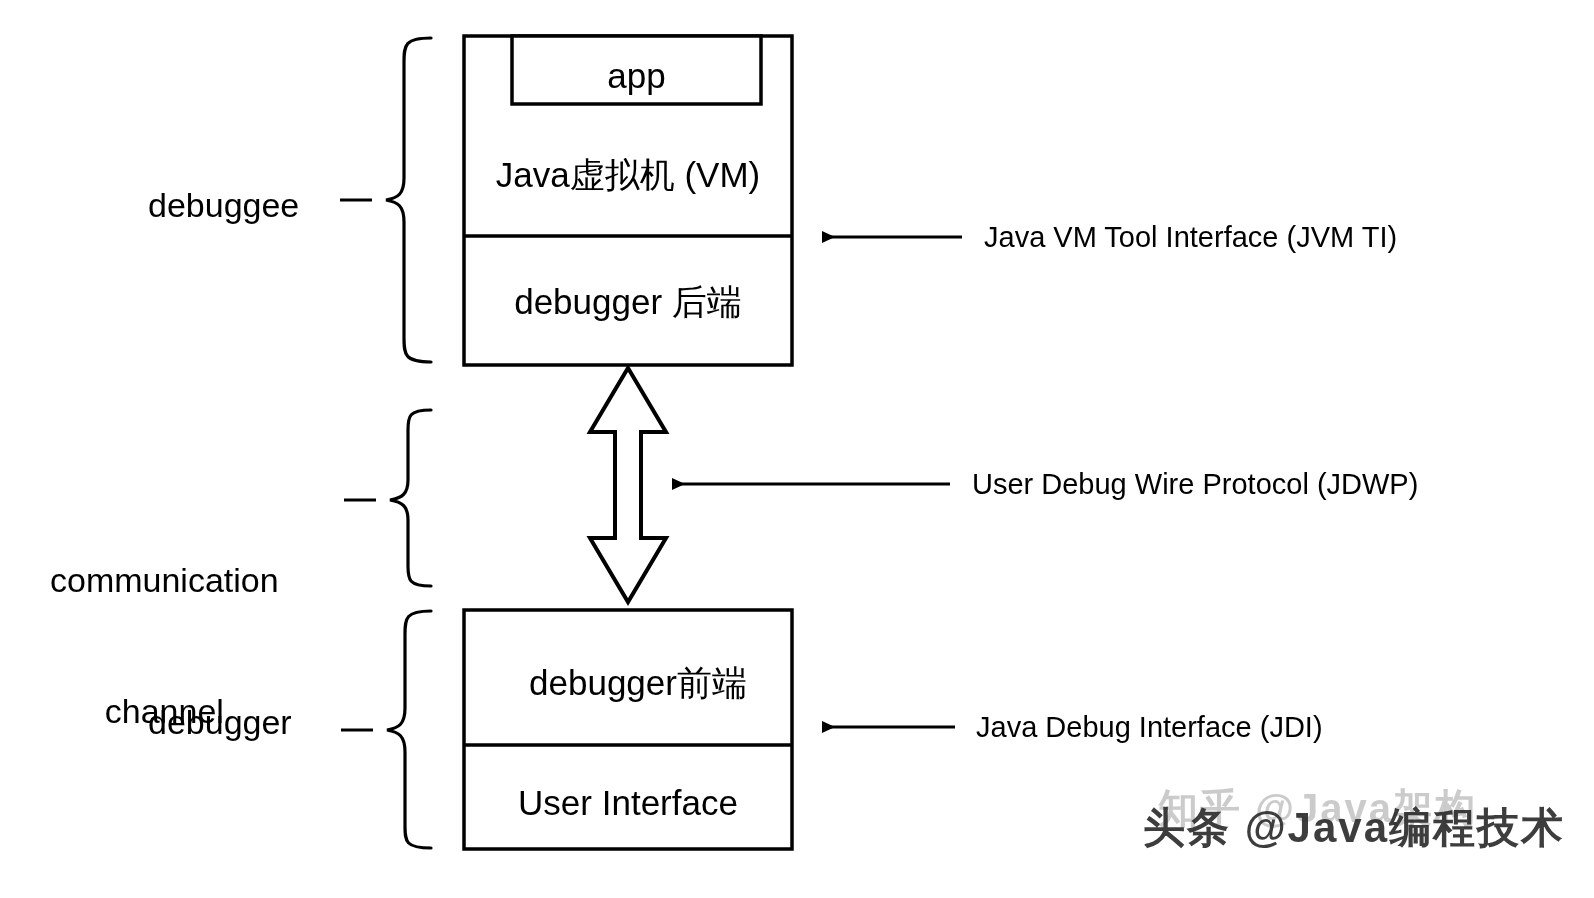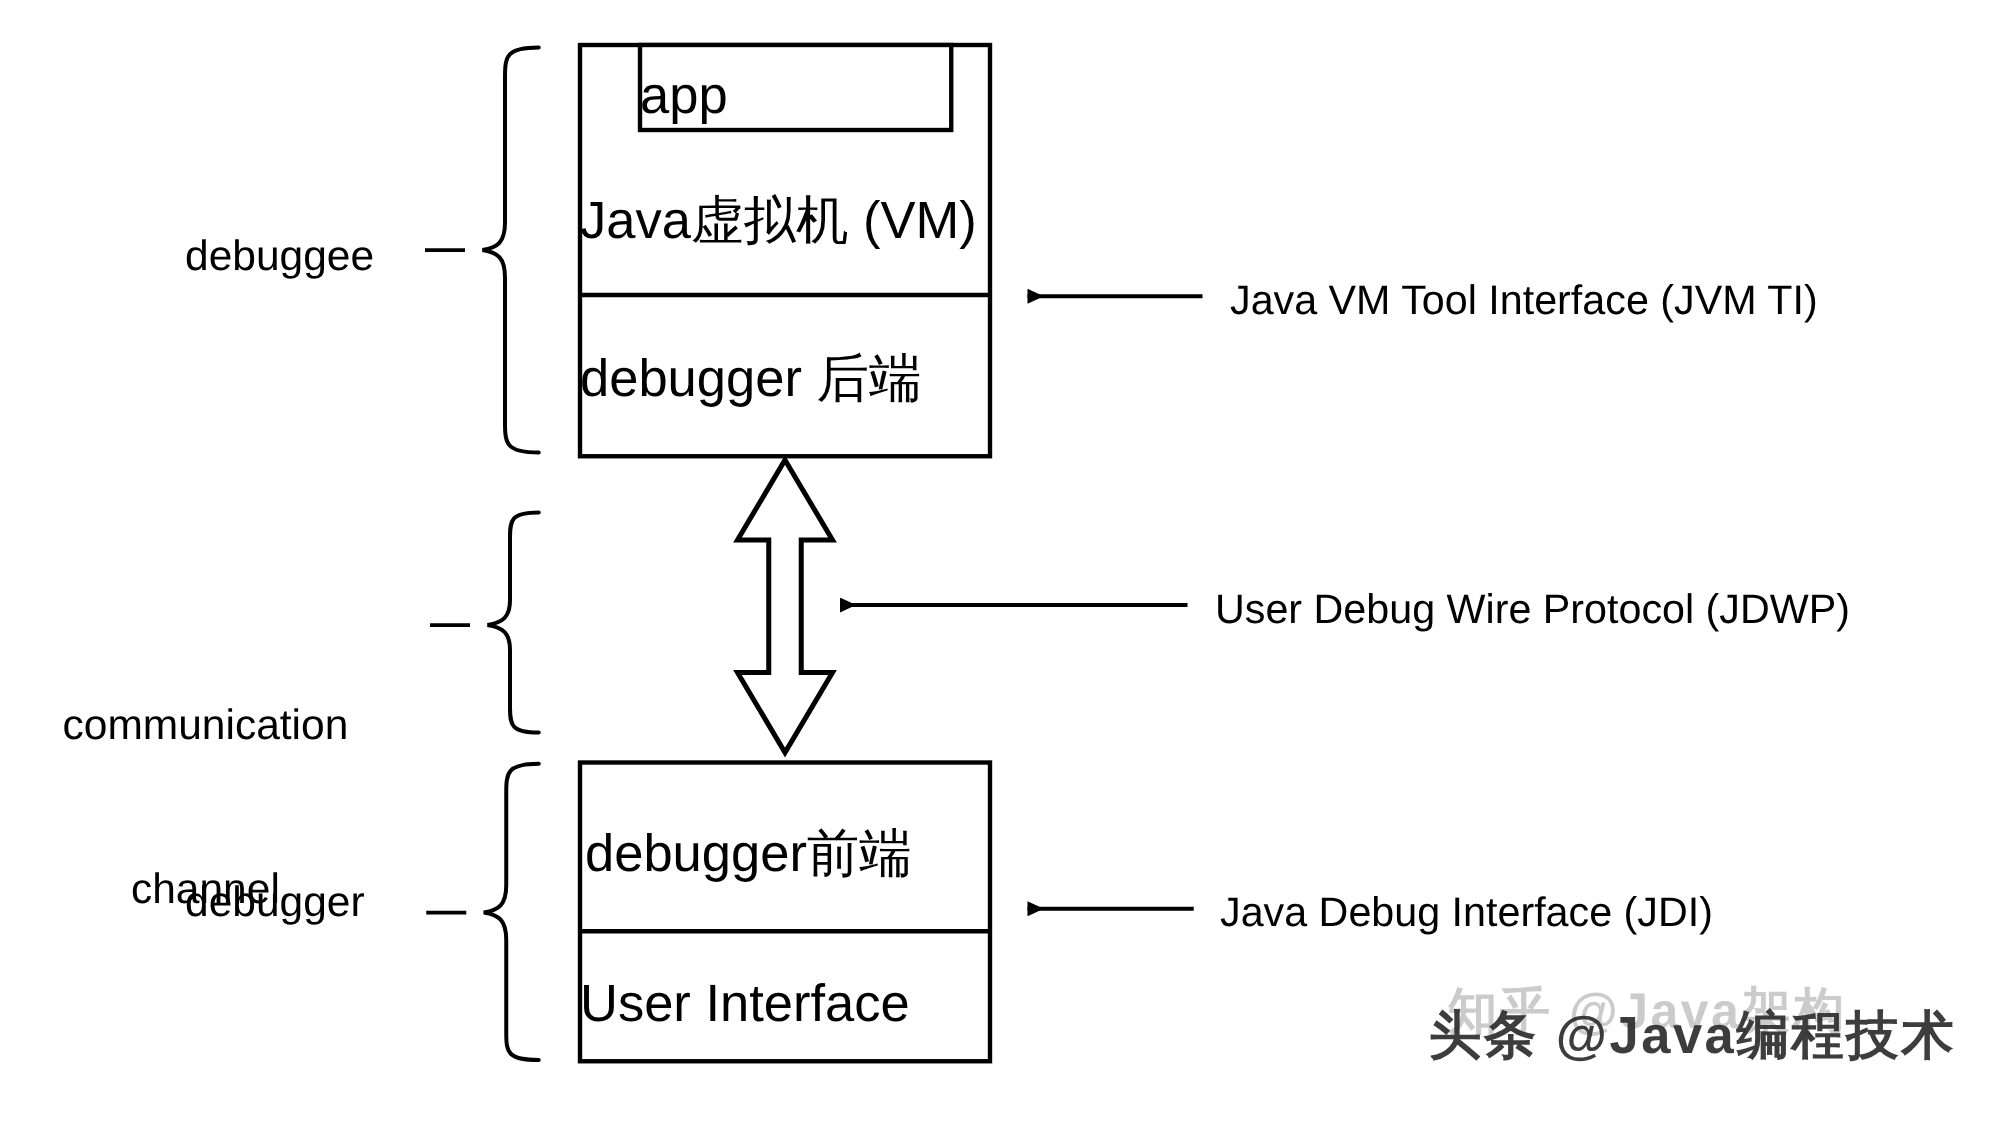"app" .lbl-box { font-size: 42px -> 35px; text-align: left -> center }
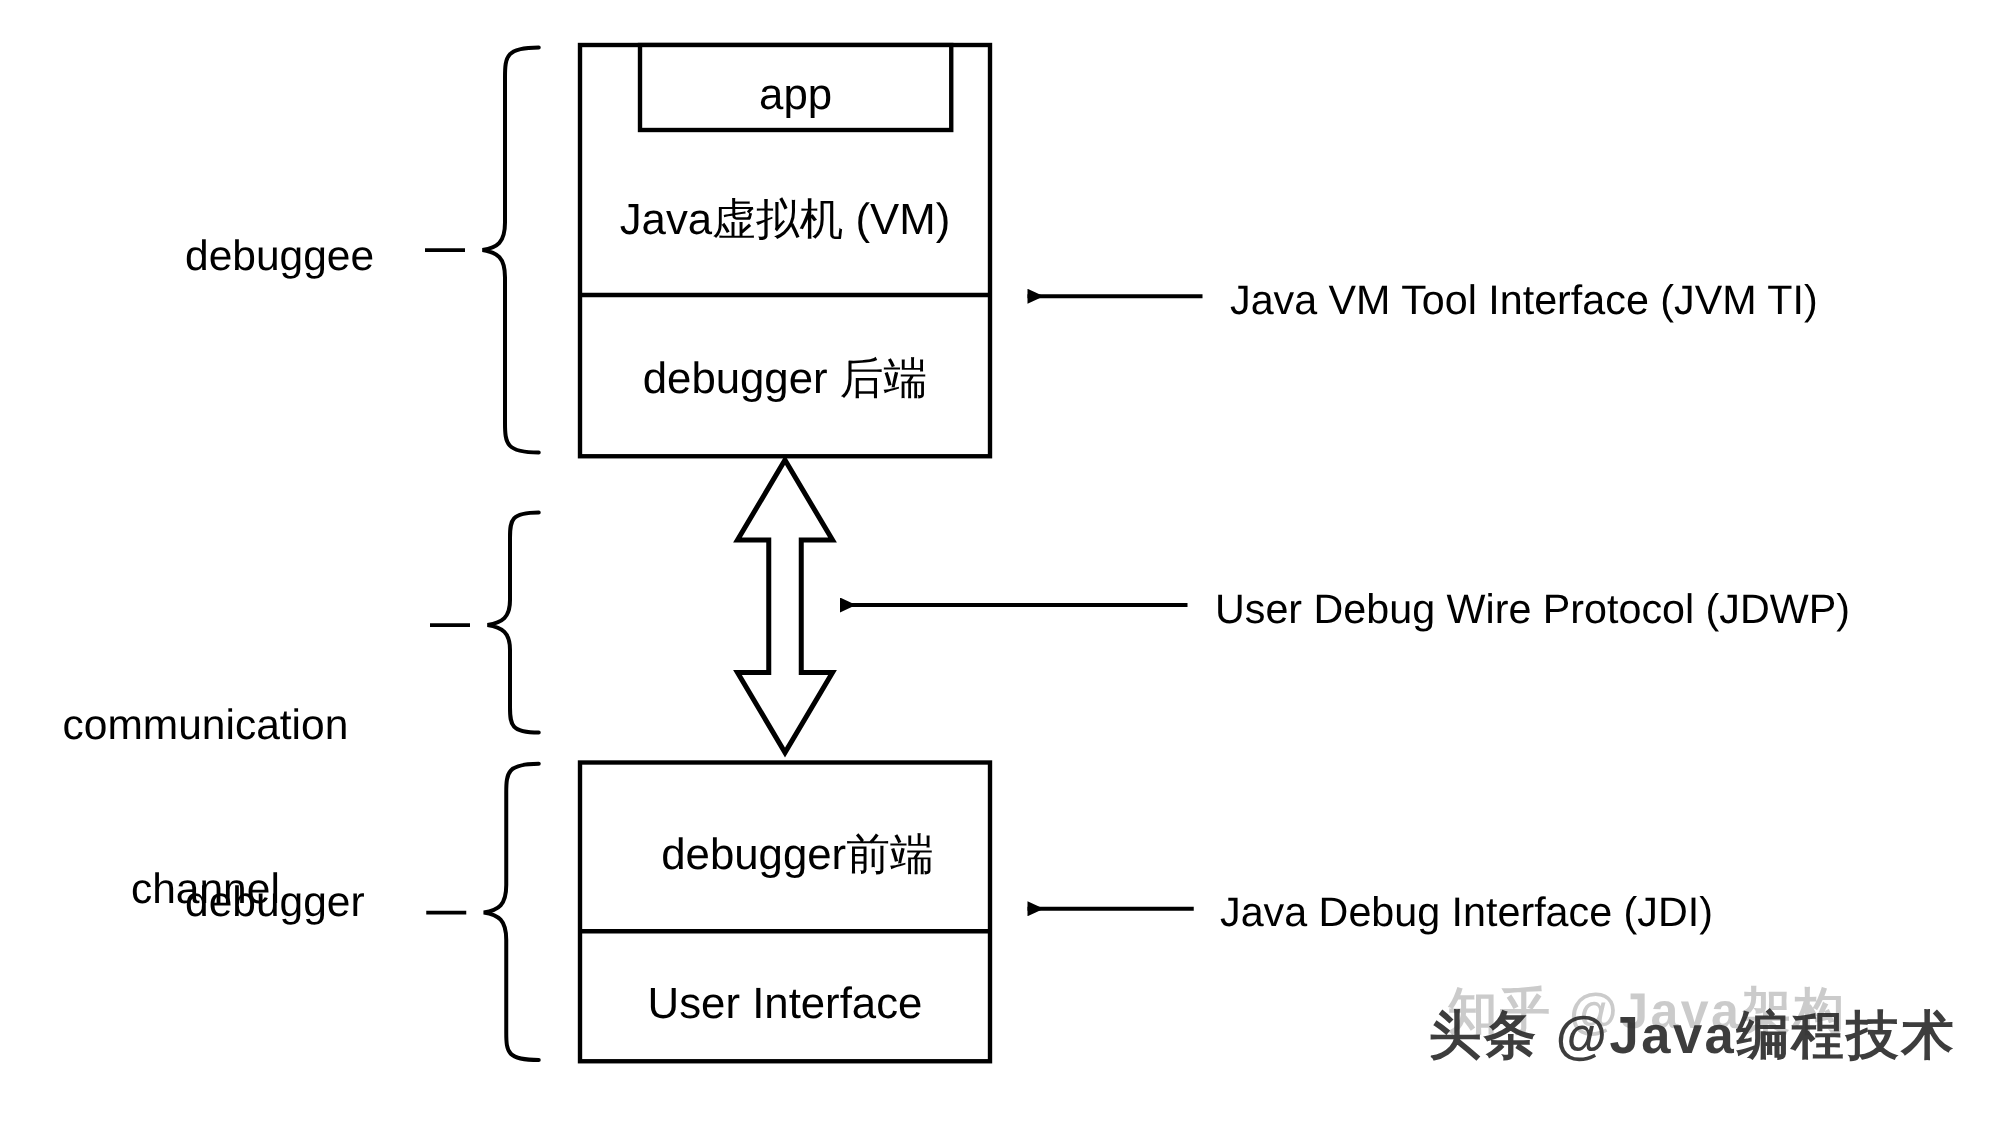"Java VM Tool Interface (JVM" .lbl-right { font-size: 33px -> 29px }
